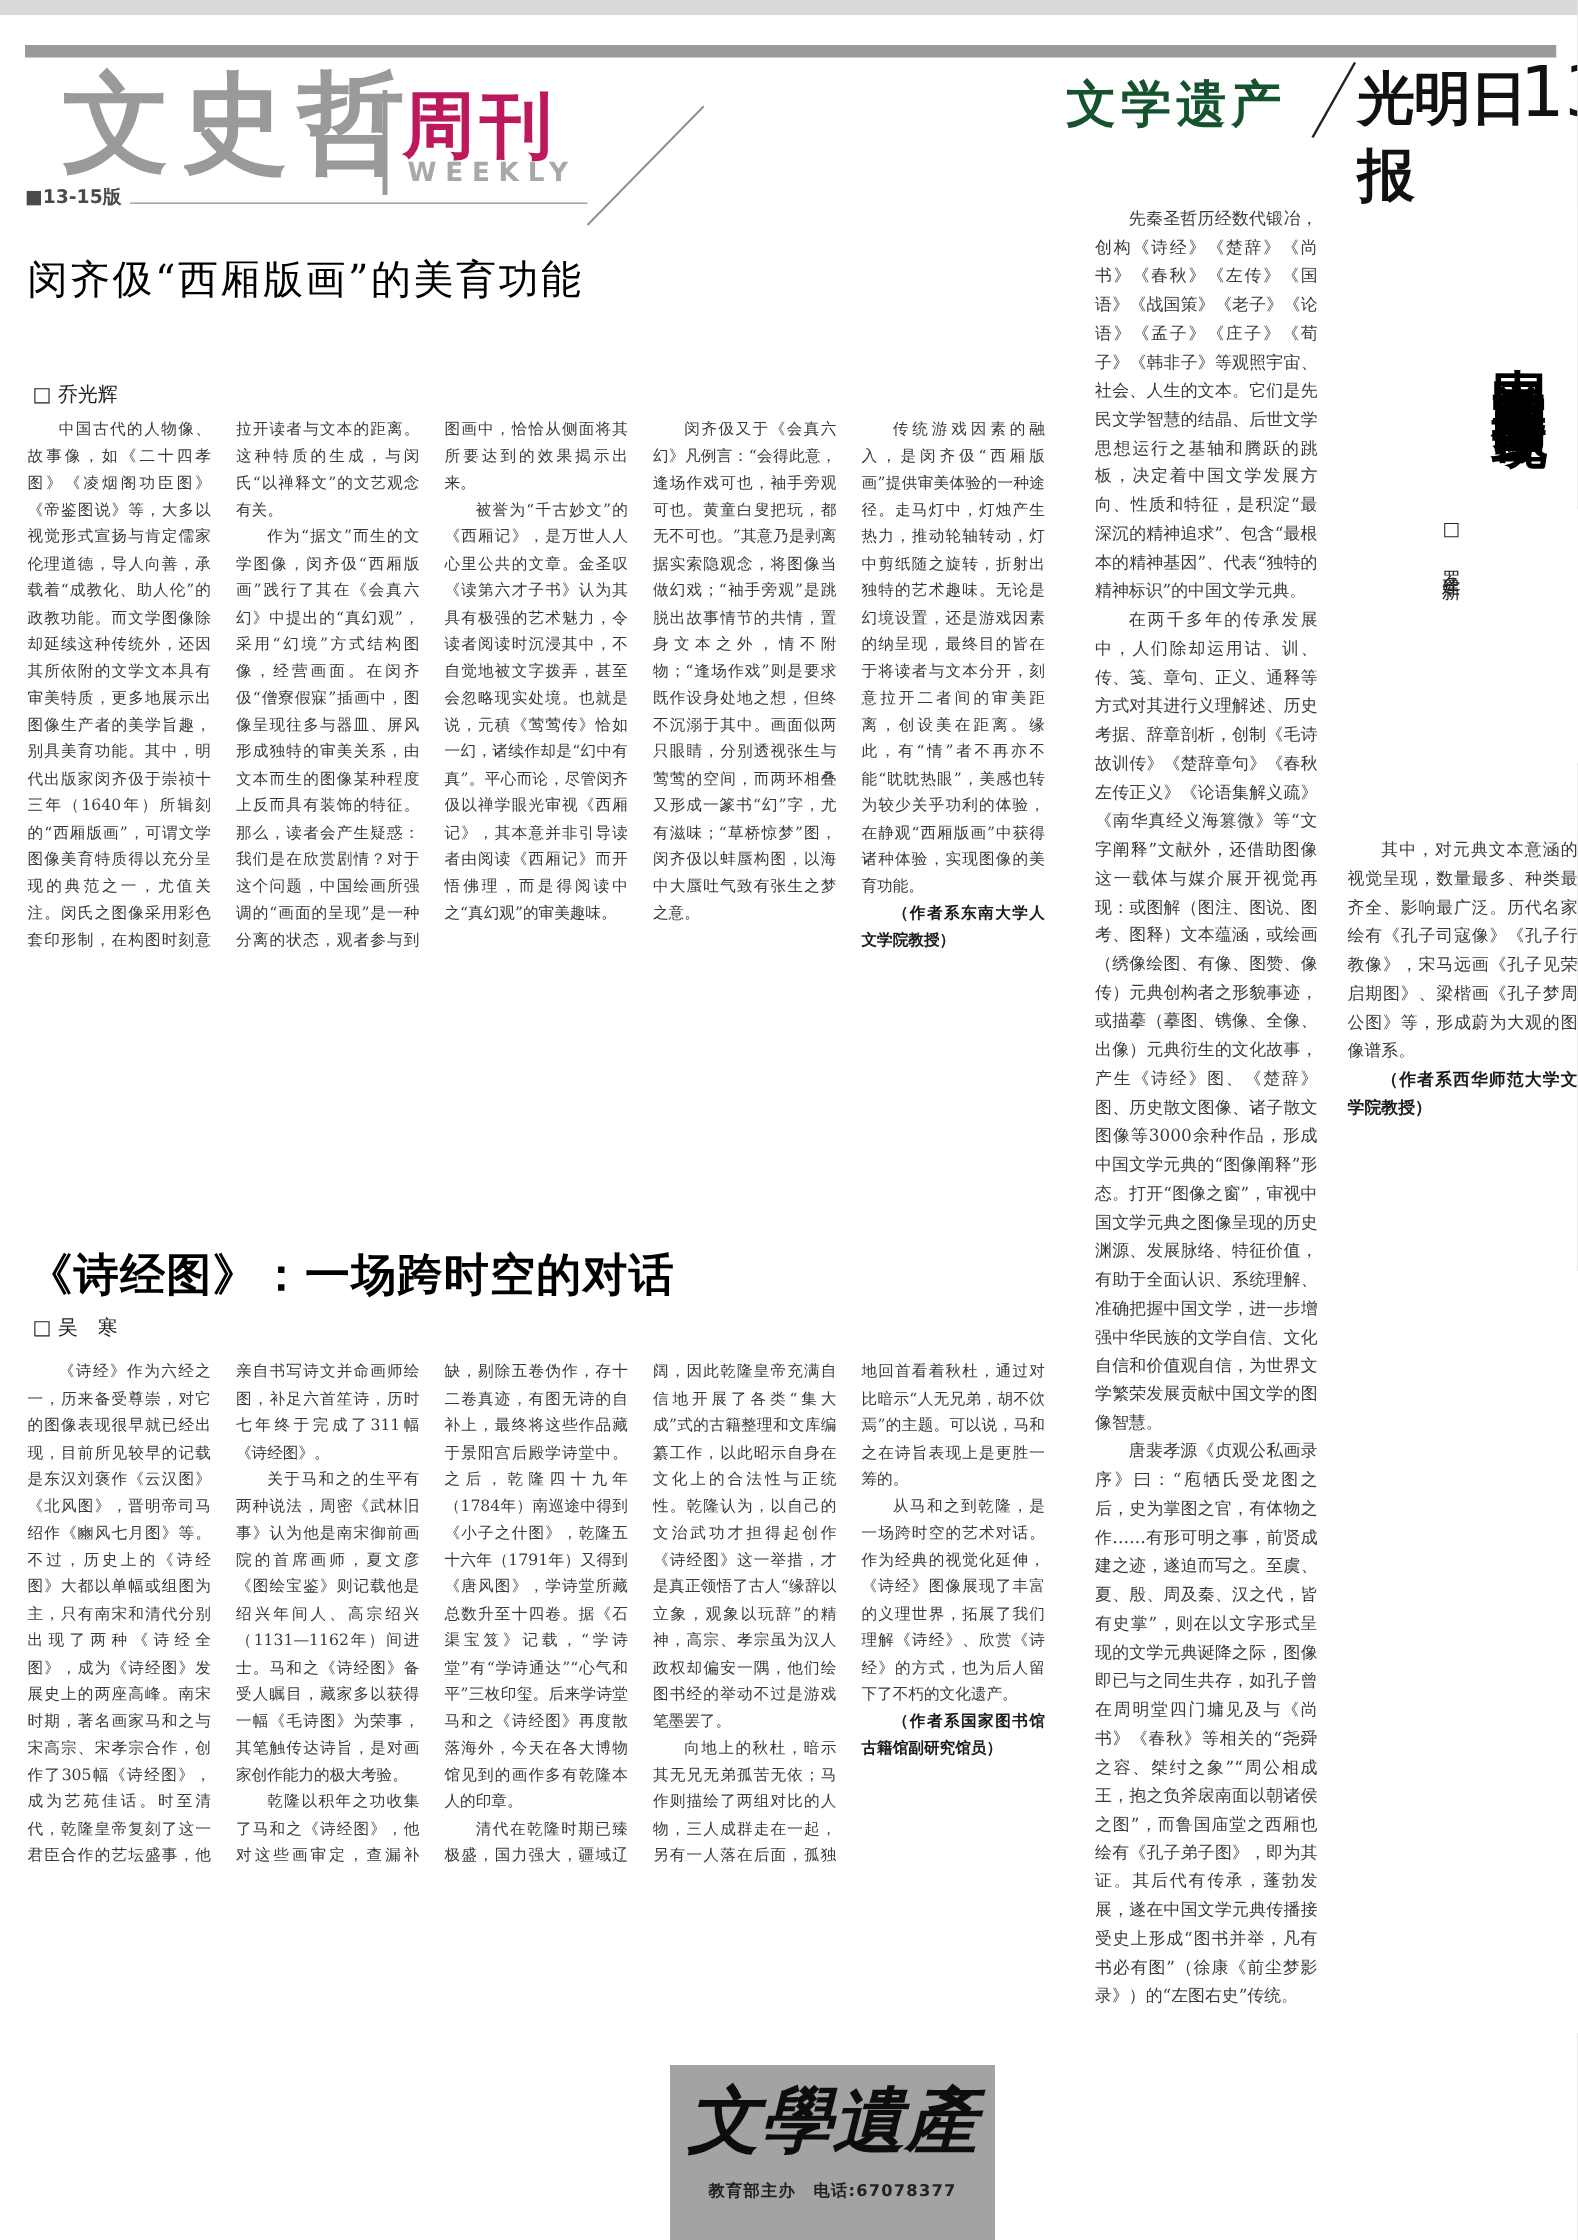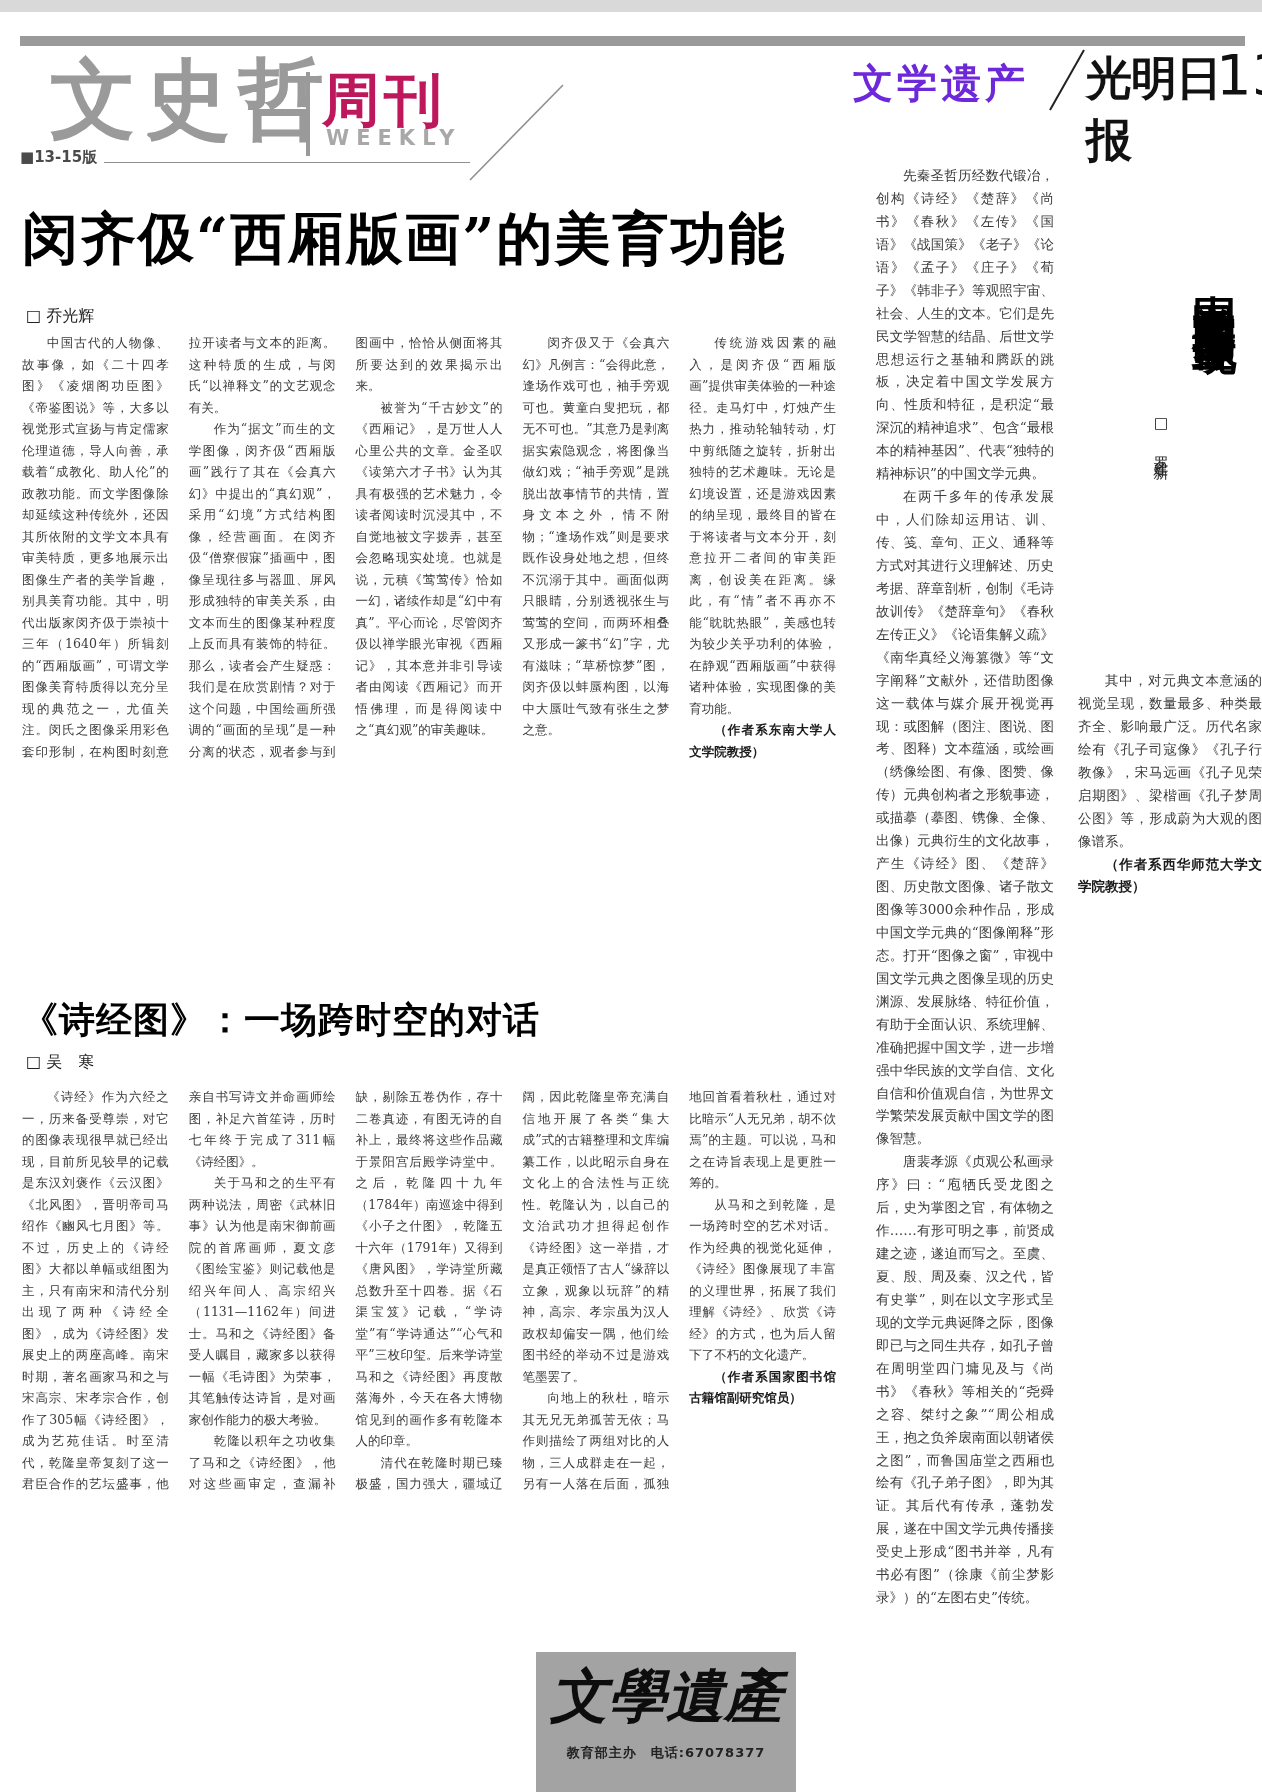"文学遗产" .section-name { color: #6d28d9 -> #14532d }
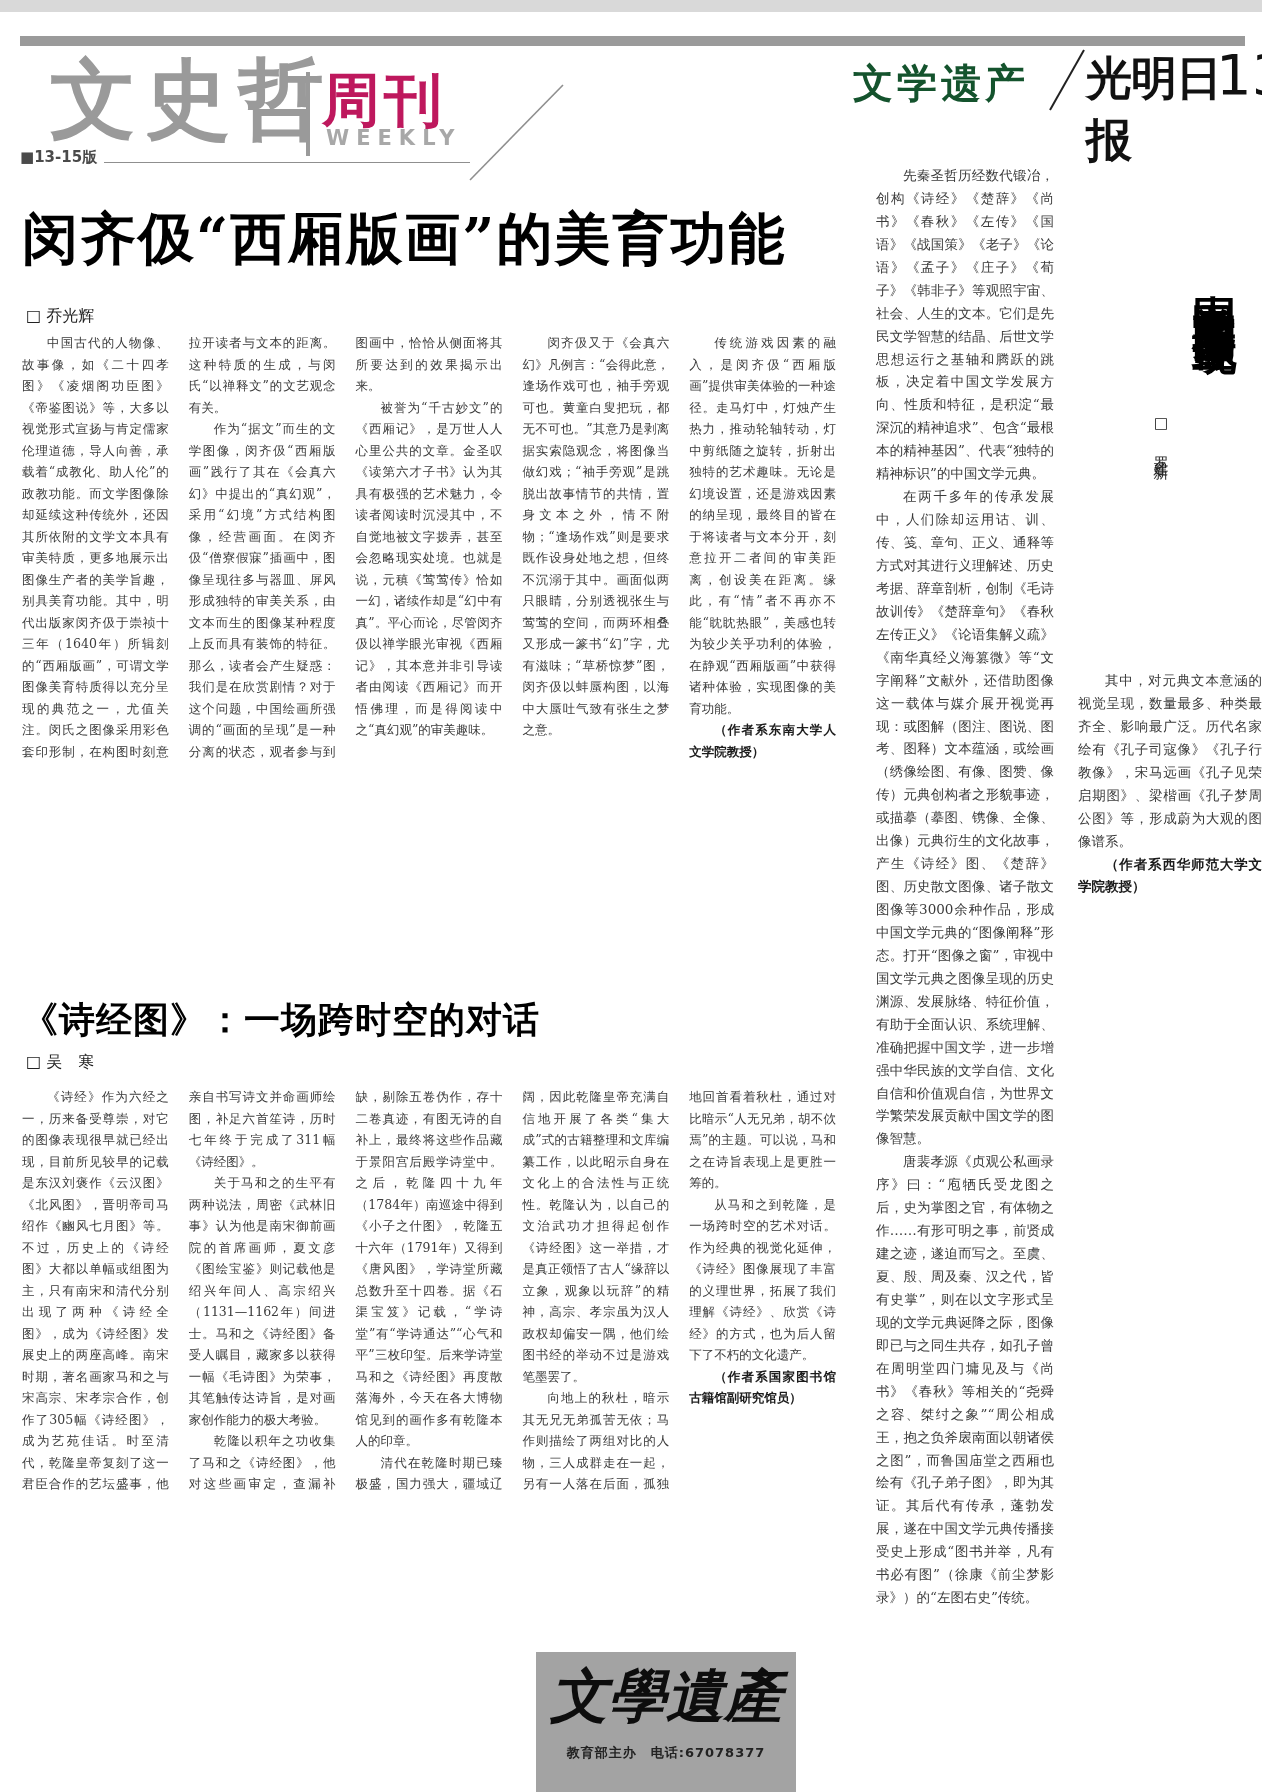"闵齐伋“西厢版画”的美育功能" .a1-title { font-size: 56px -> 32px; font-weight: 700 -> 400 }
